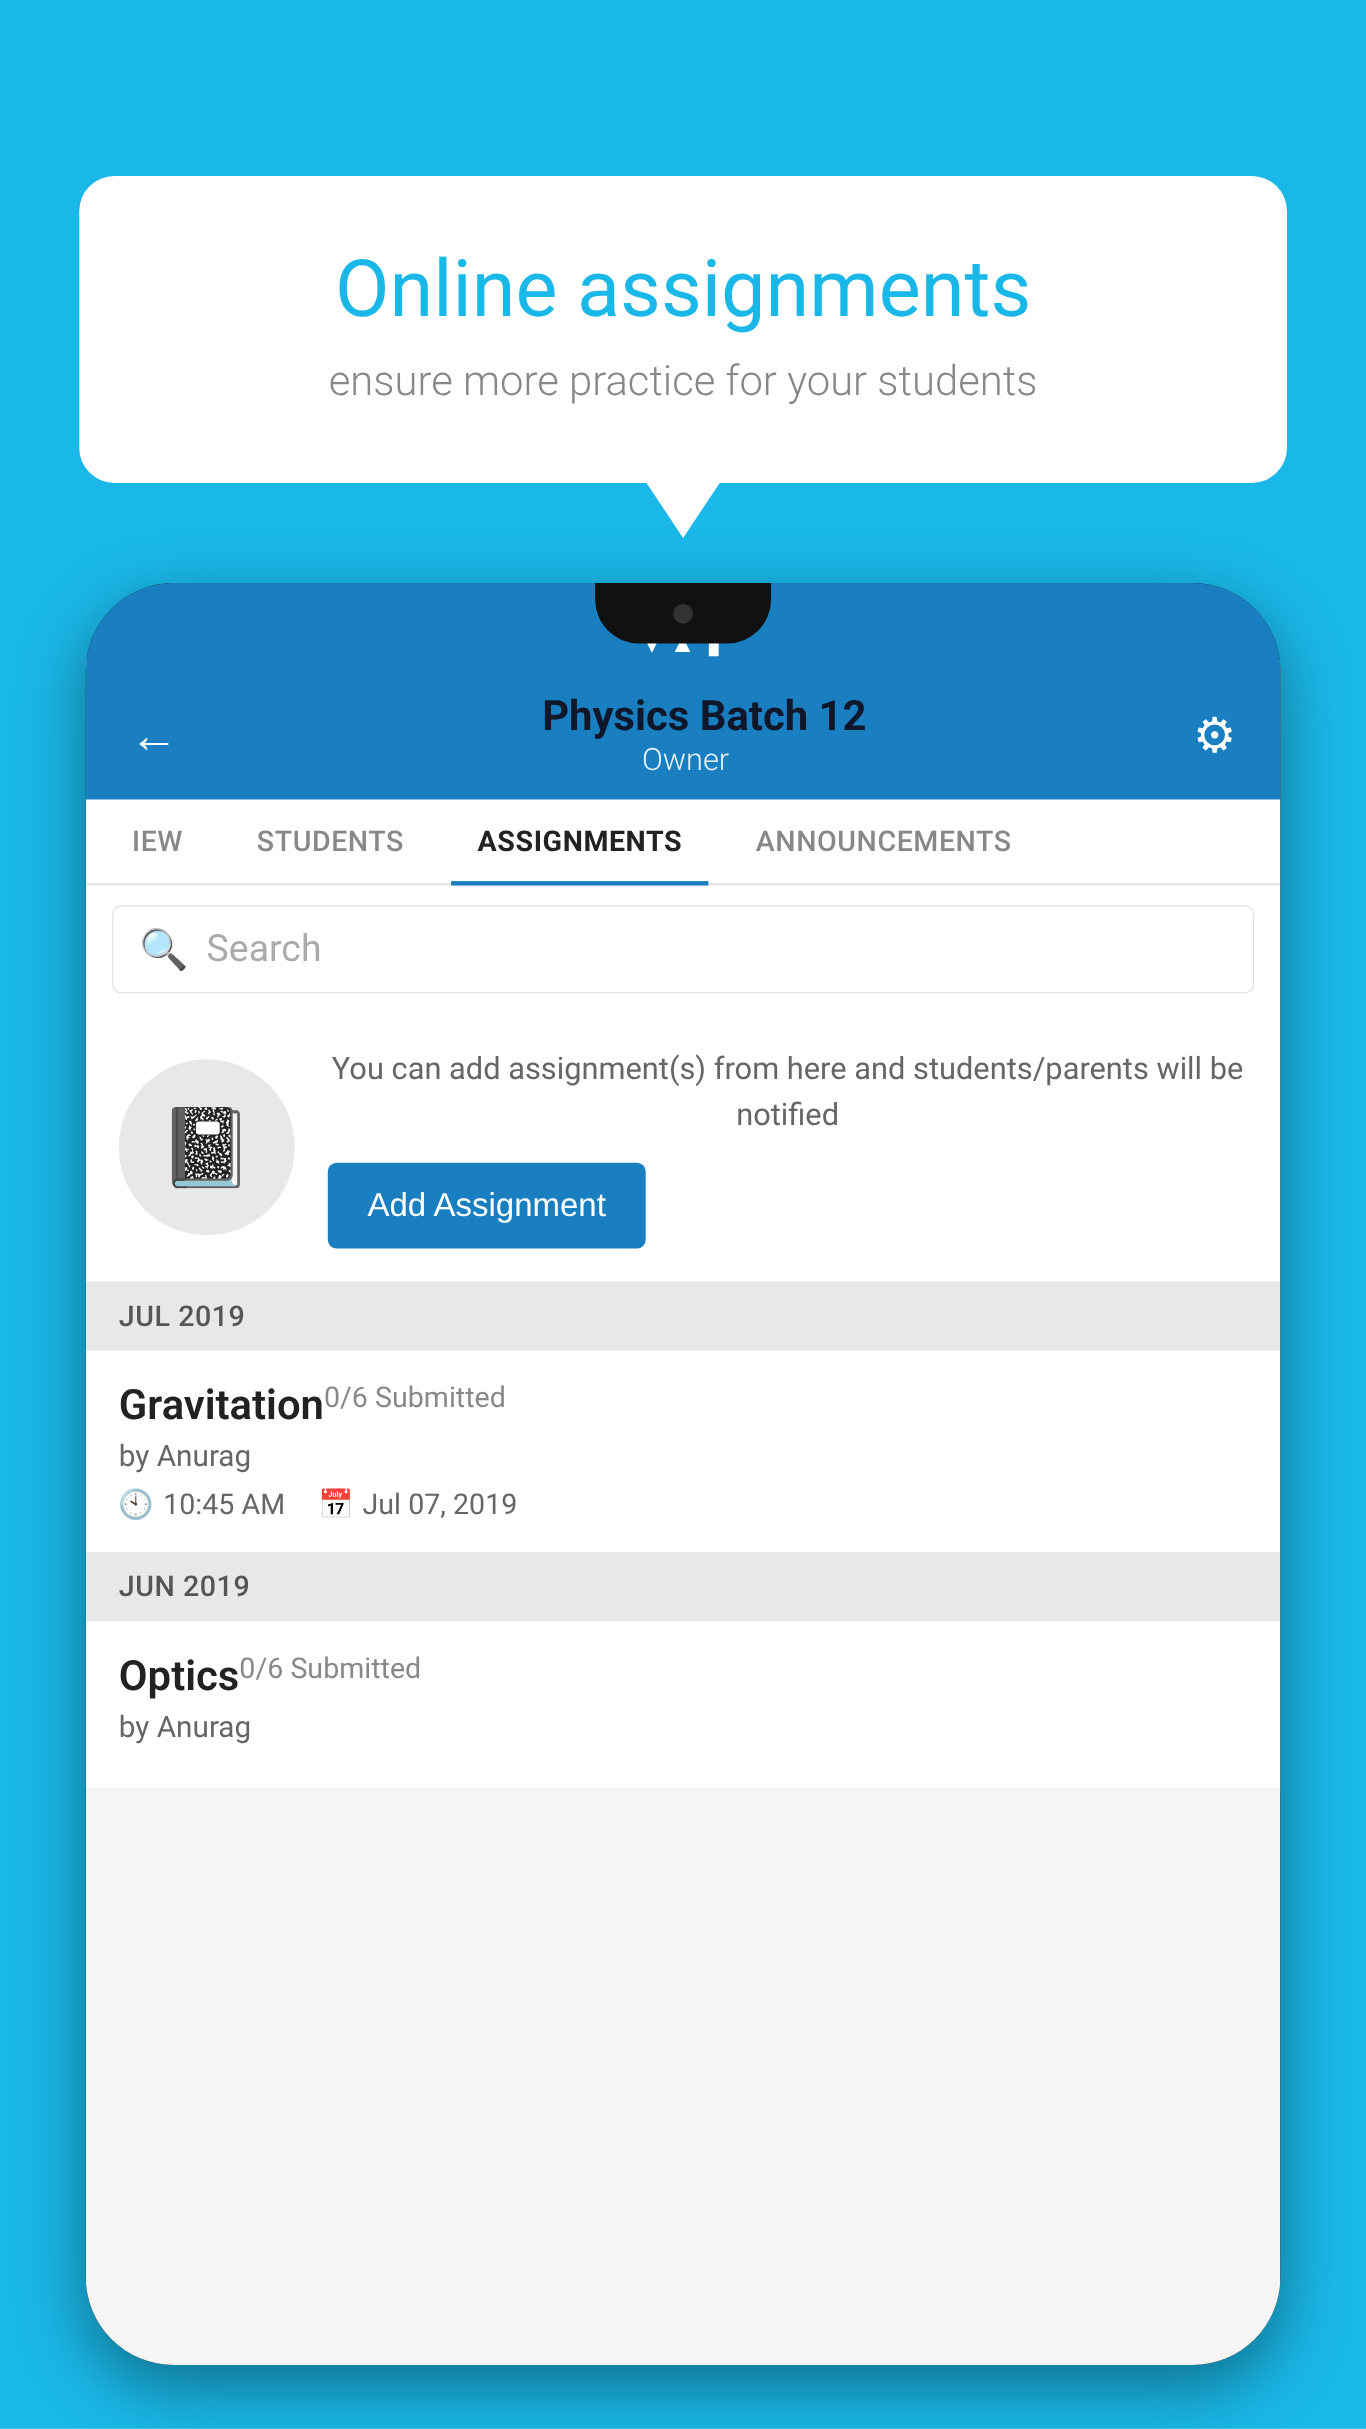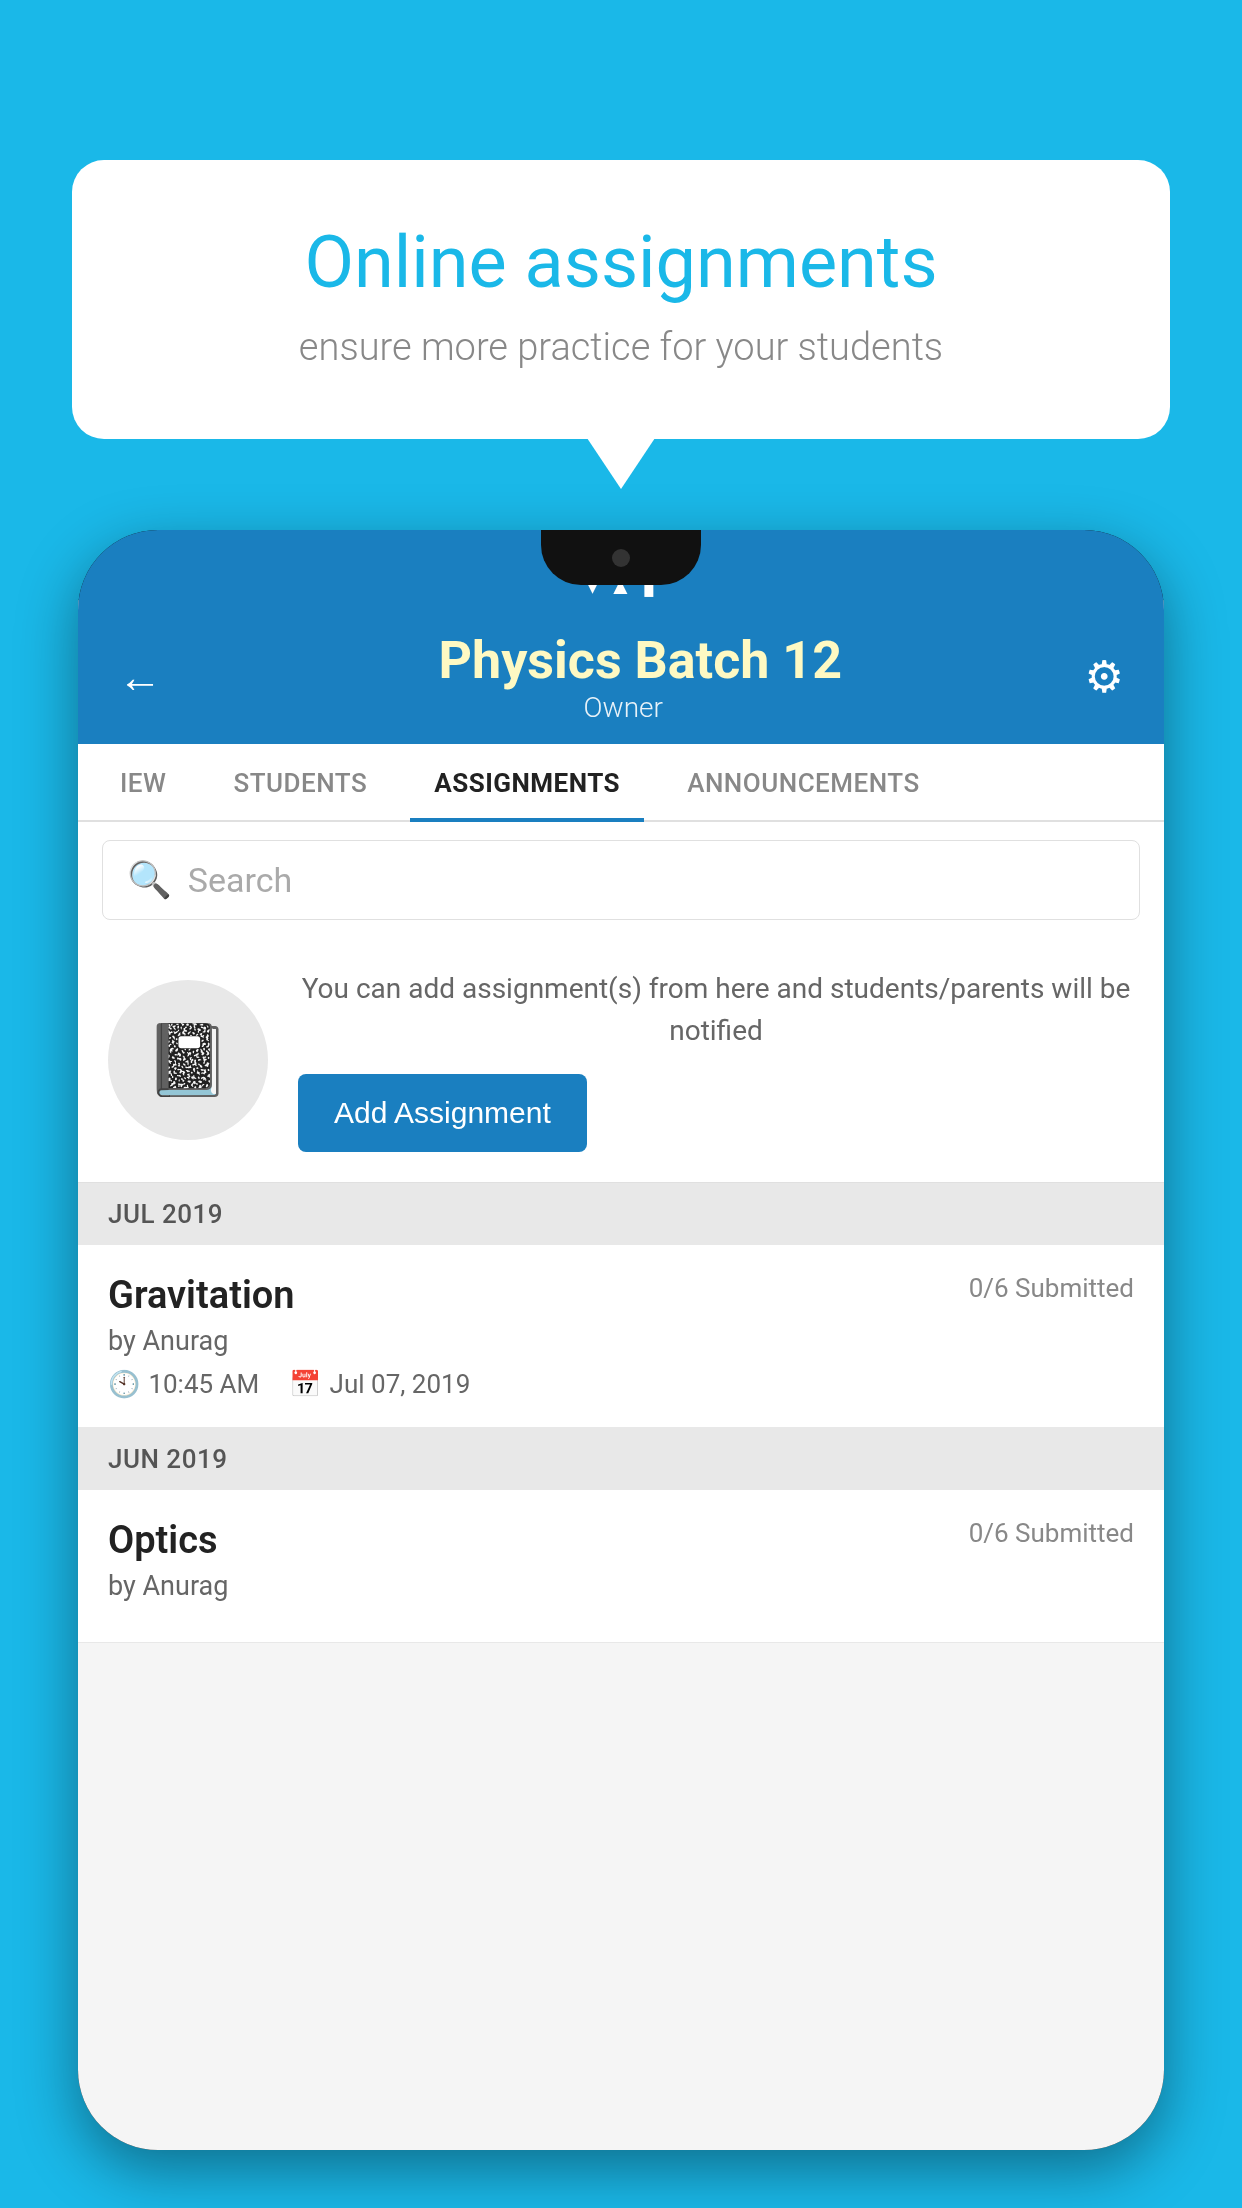"Physics Batch 12" .header-title { color: #fef9c3 -> #0f172a; font-size: 52px -> 38px }
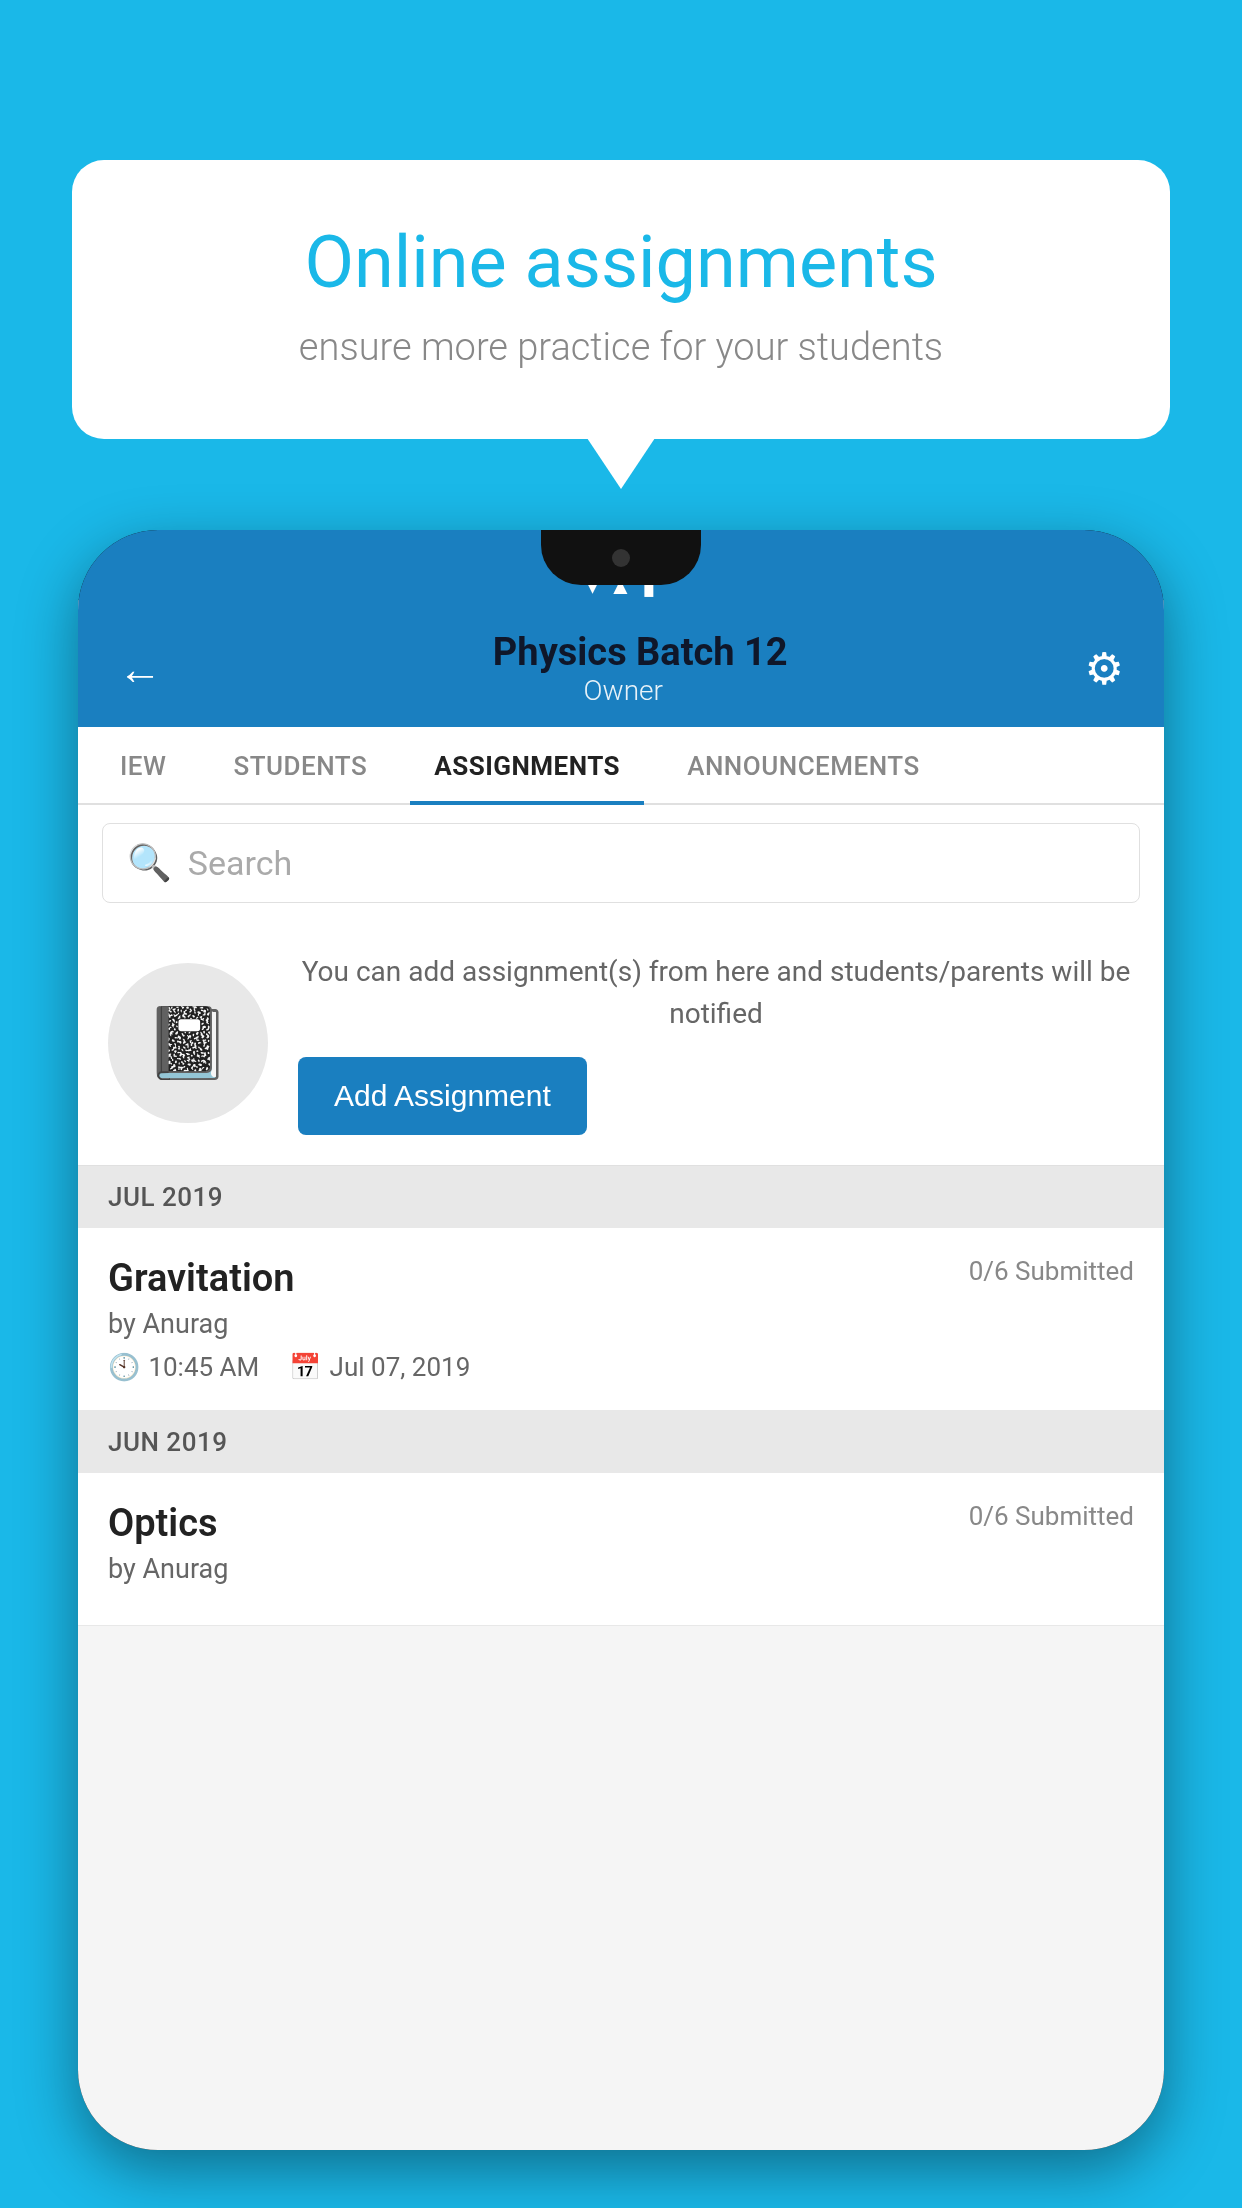"Gravitation" .assignment-row1 { justify-content: space-between -> flex-start }
